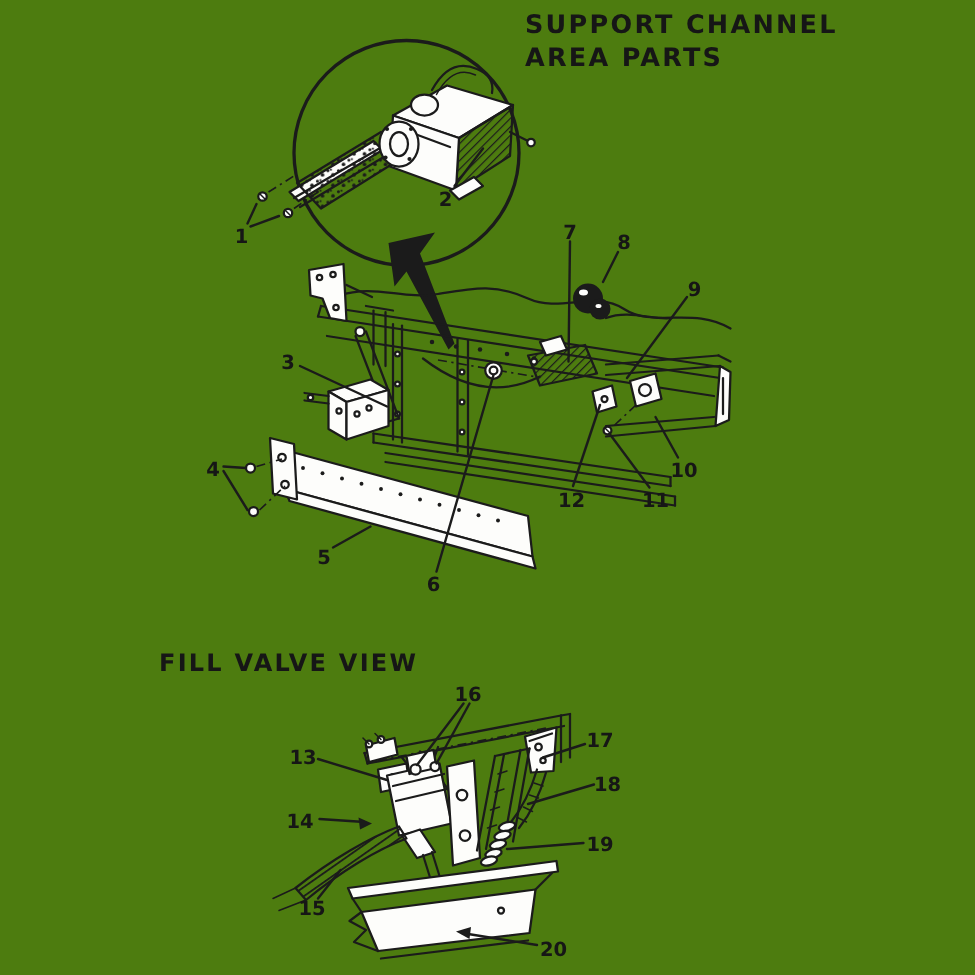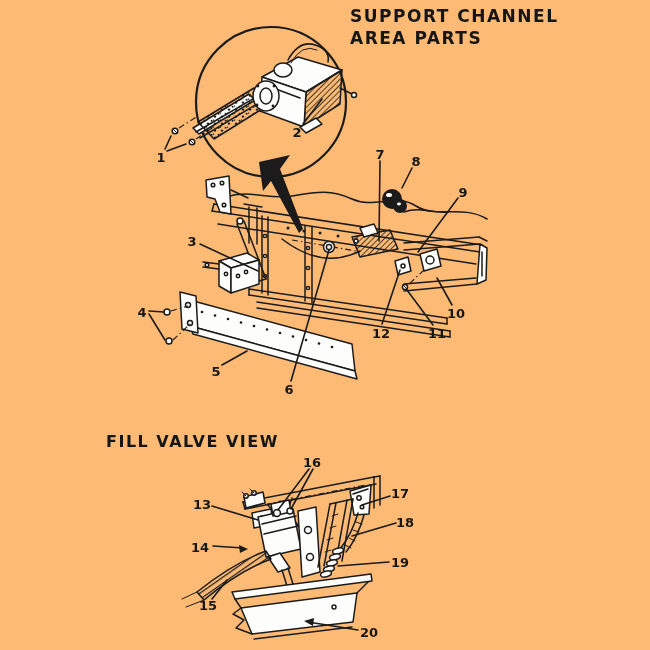"SUPPORT CHANNEL" #stage { background: #fdba74 -> #4d7c0f }
